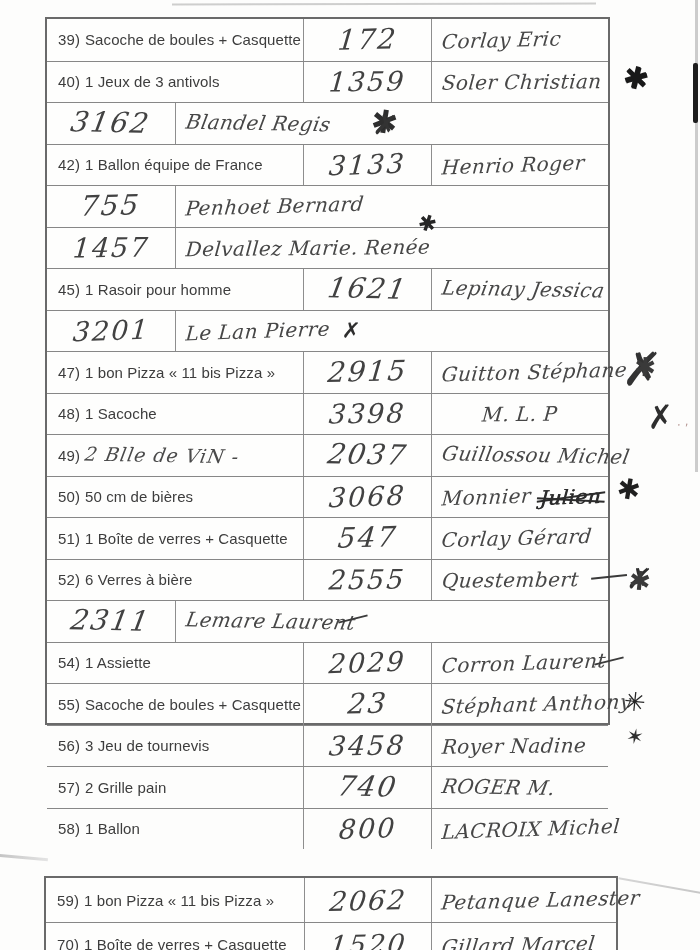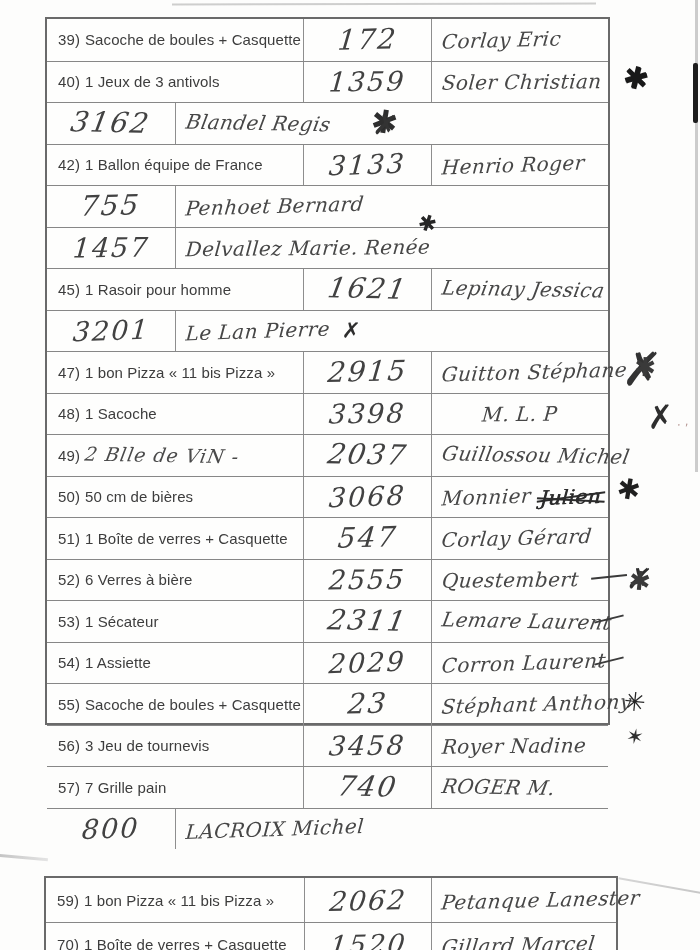"53)" div.cell { html: <div> <span>53)</span> <span>1 Sécateur</span> </div> -> none }
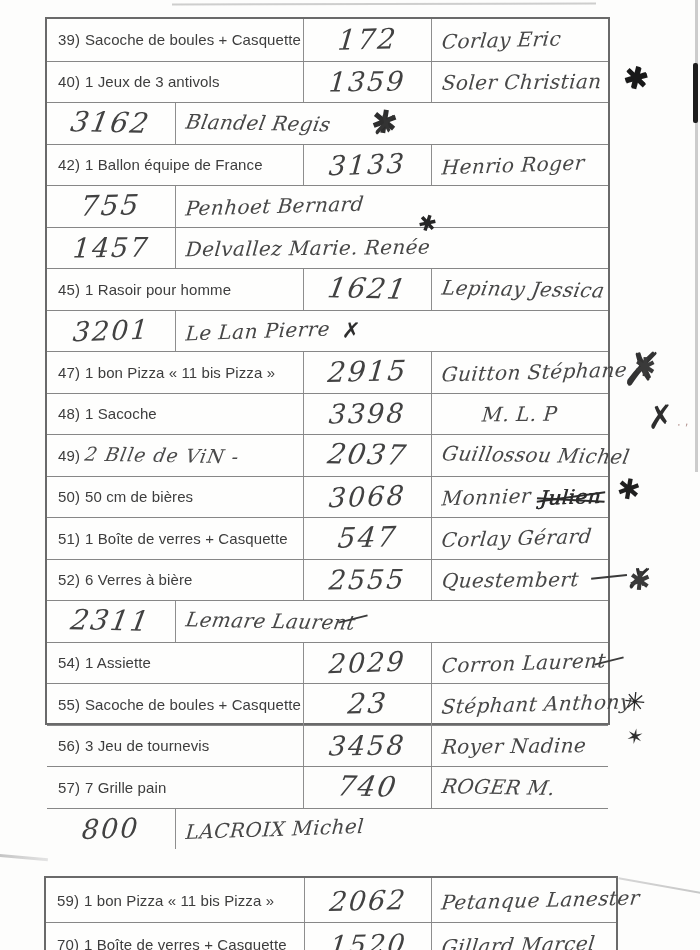"7 Grille pain" span.ptext { text: 7 -> 2 }
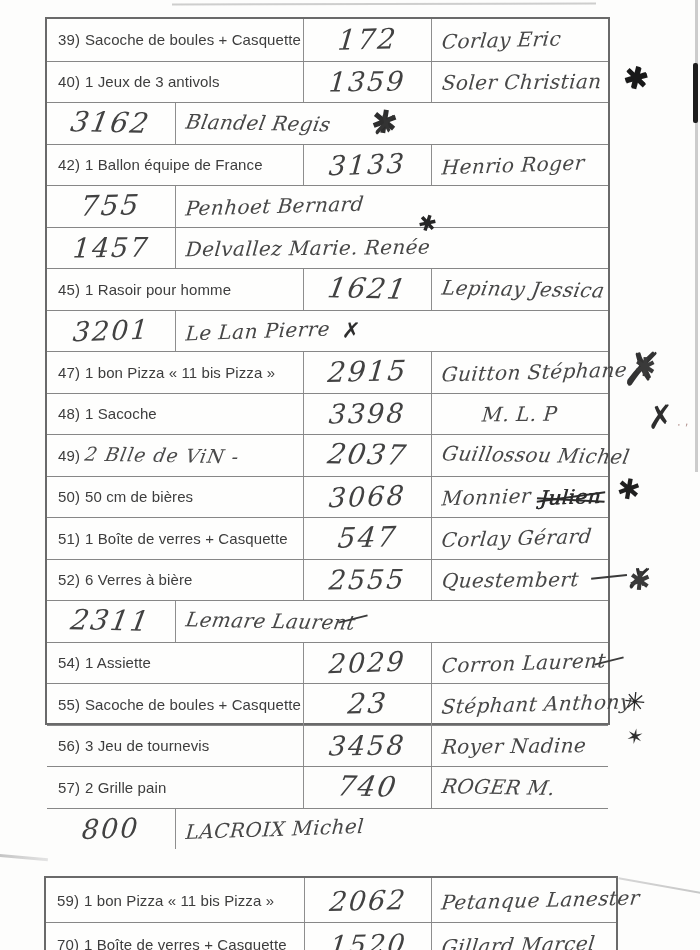"58)" div.cell { html: none -> <div> <span>58)</span> <span>1 Ballon</span> </div> }
